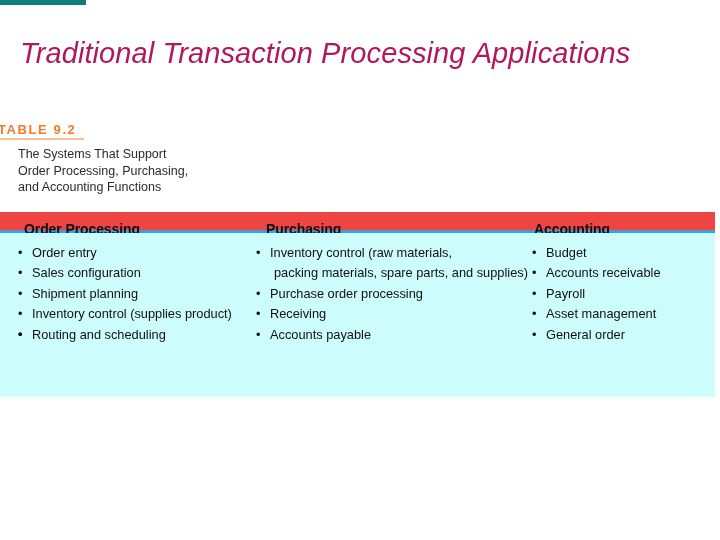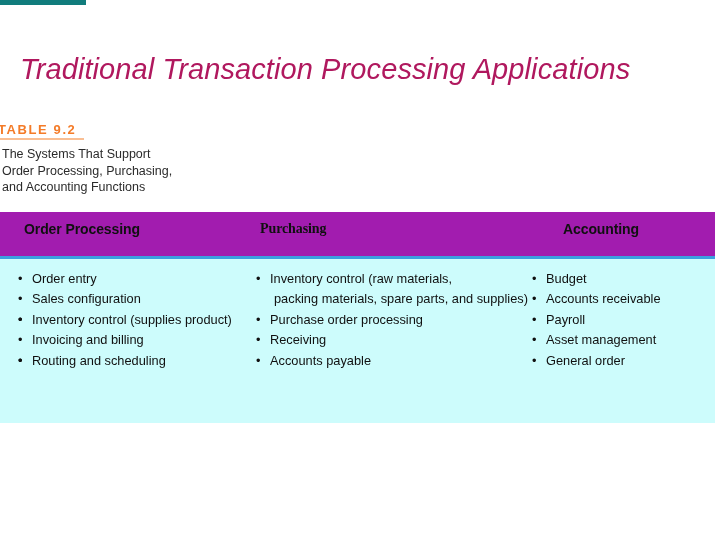"Traditional Transaction Processing" .slide-title { top: 52px -> 36px }
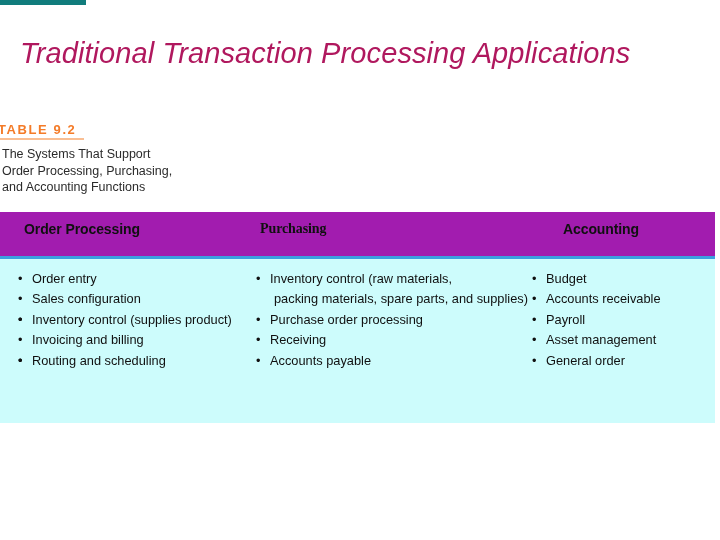"The Systems That Support" .table-caption div { margin-left: none -> 16px }
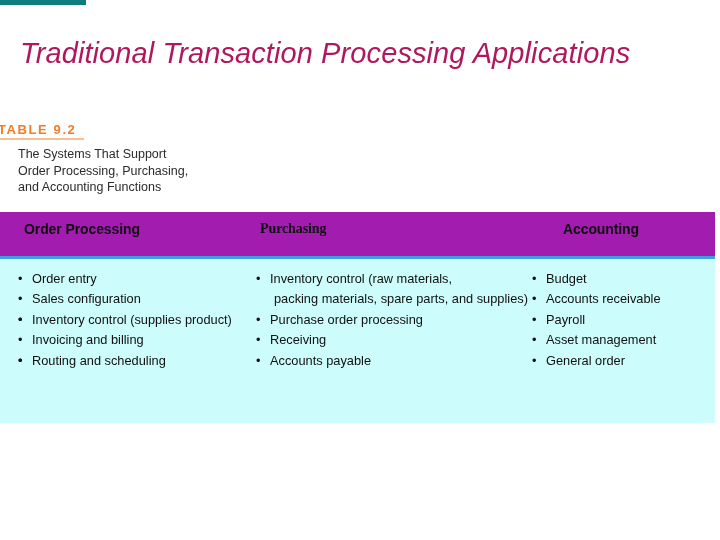"Order Processing" .table-head { background: #a21caf -> #ef4444; height: 44px -> 18px }
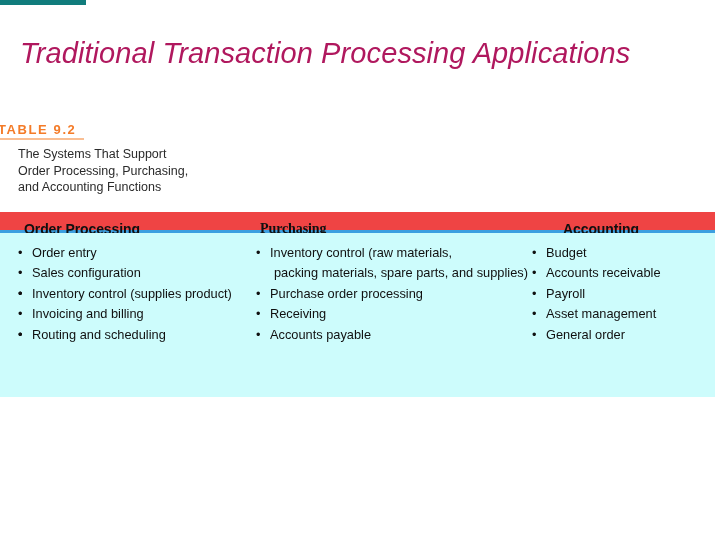"Purchasing" div.col { font-family: Liberation Serif, serif -> none; left: 260px -> 266px }
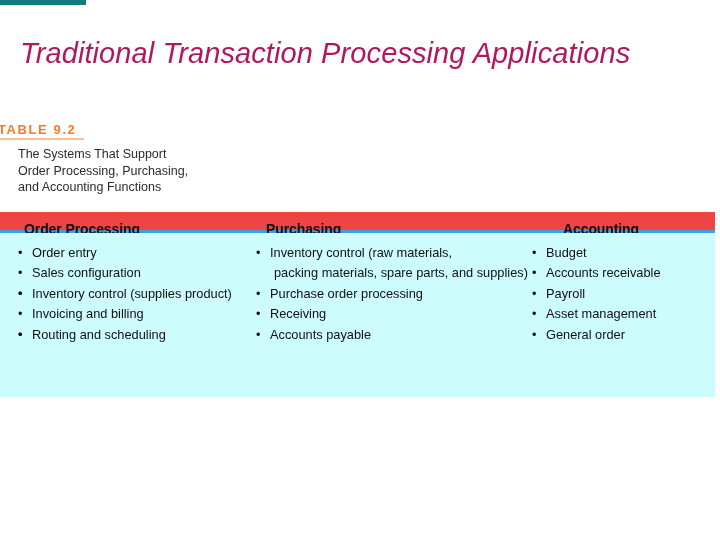"Accounting" div.col { margin-left: 29px -> none }
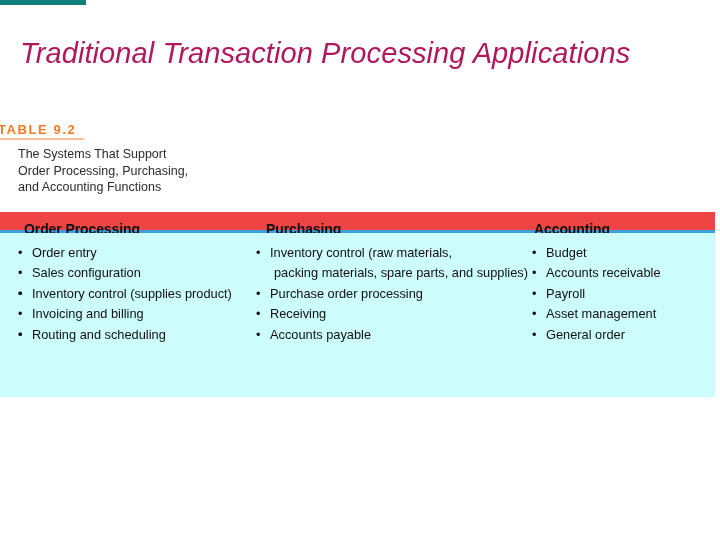"Shipment planning" span { html: none -> <span>Shipment planning</span> }
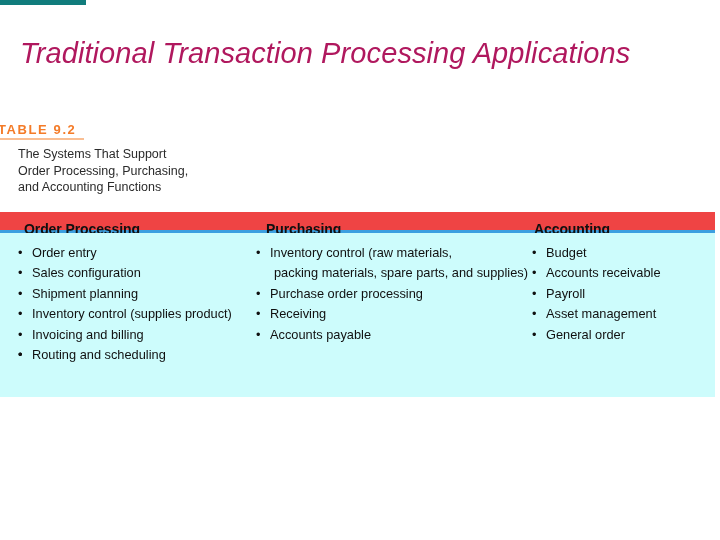"Invoicing and billing" span { html: <span>Invoicing and billing</span> -> none }
